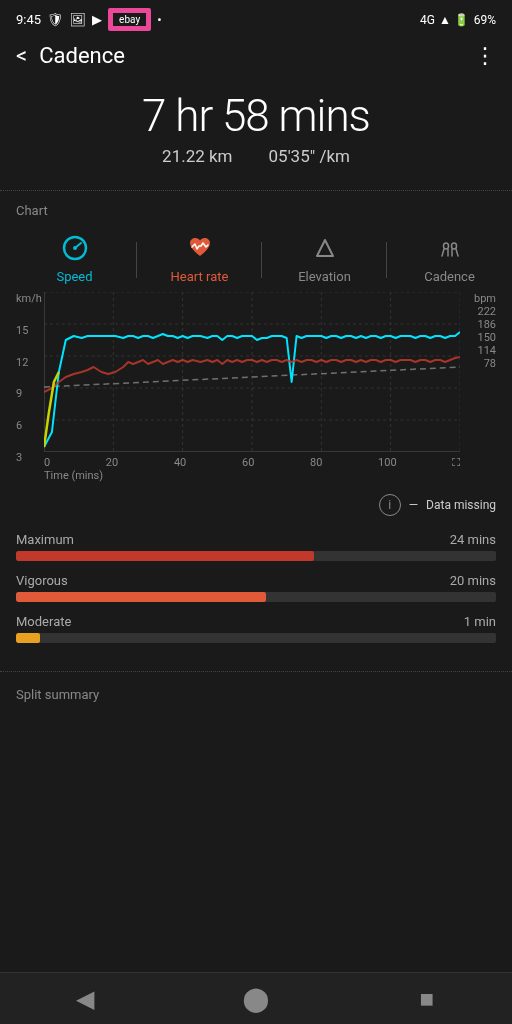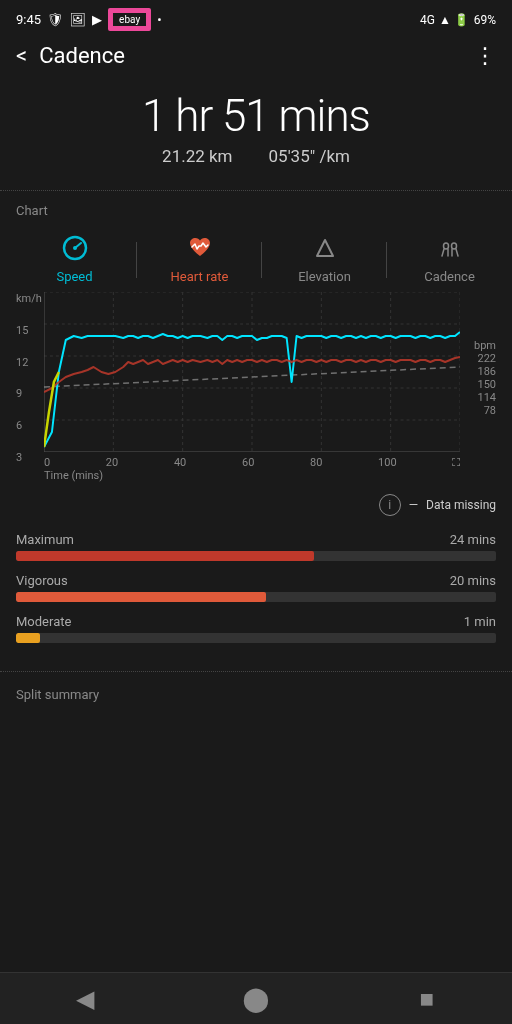"1 hr 51 mins" div.duration { text: 1 hr 51 -> 7 hr 58 }
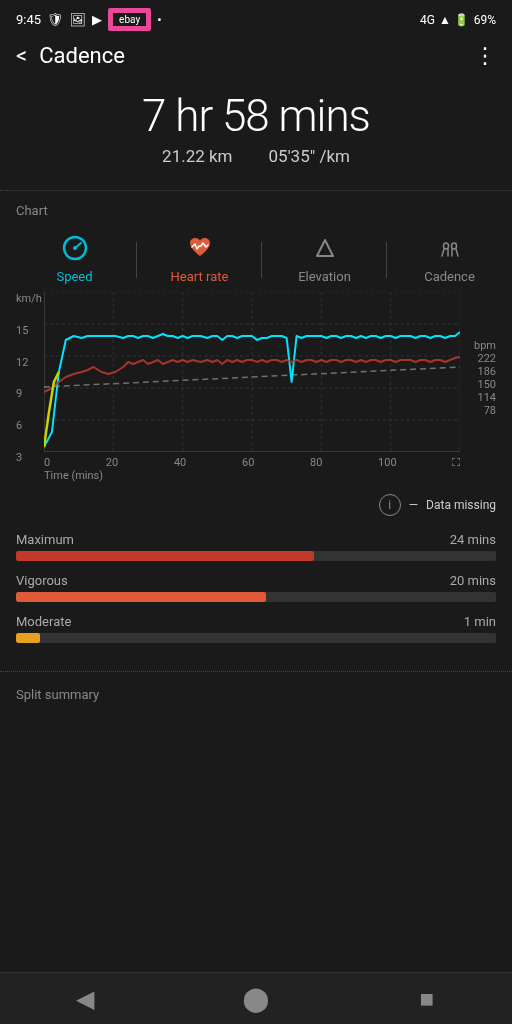"bpm" .chart-y-labels-right { justify-content: center -> flex-start }
